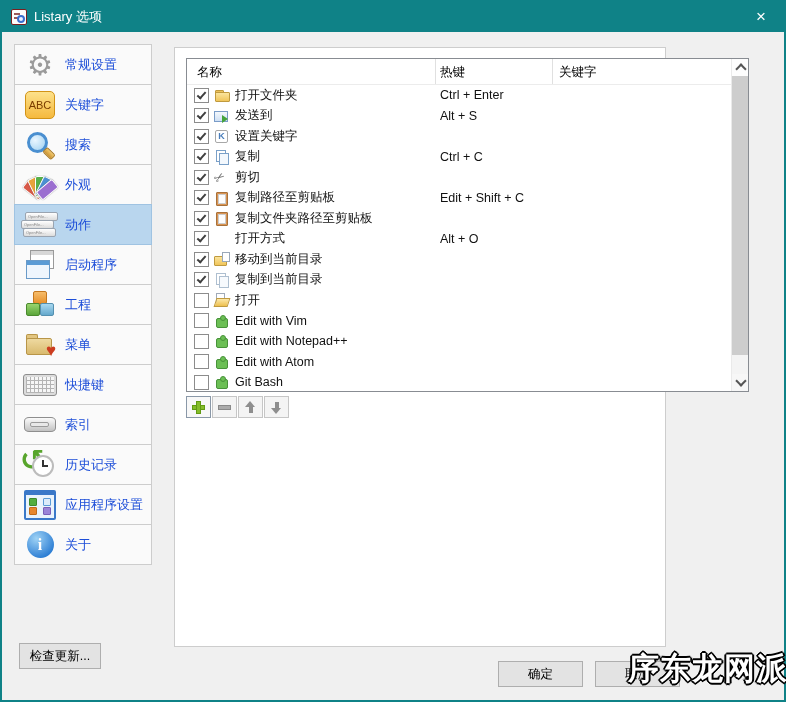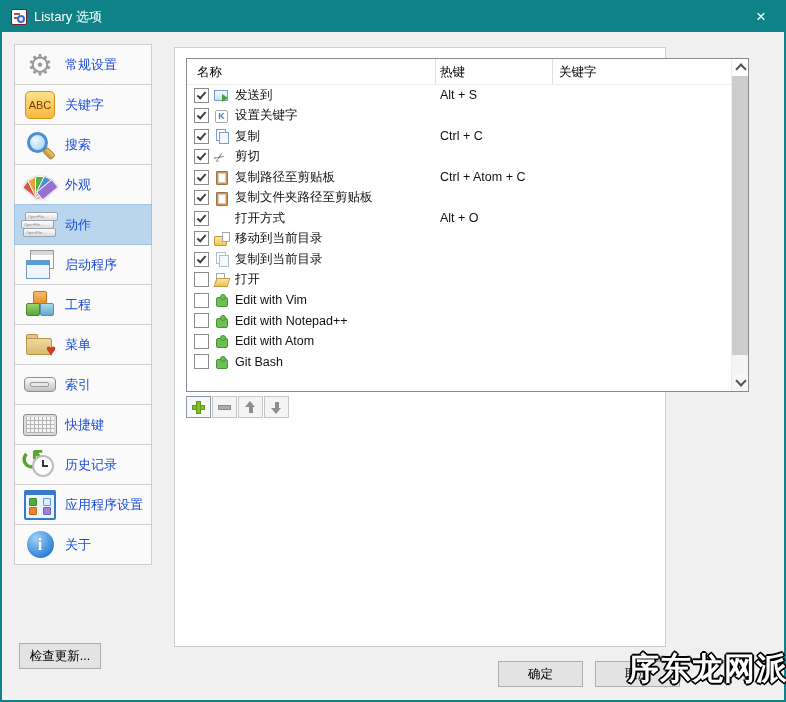"打开文件夹" div.row { html: none -> <div> <span></span> <span></span> <span>打开文件夹</span> <span>Ctrl + Enter</span> </div> }
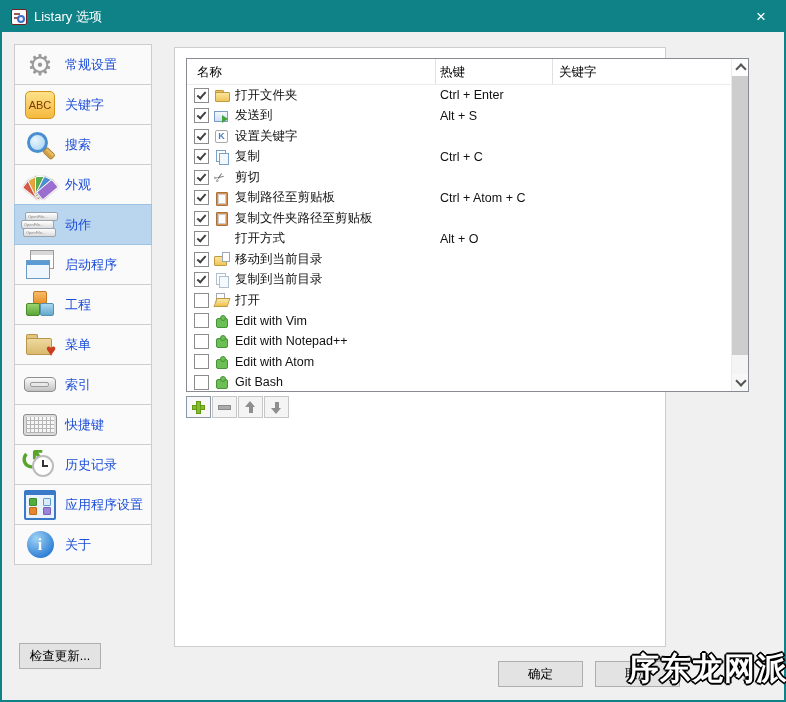"Ctrl + Atom + C" span.hk { text: Ctrl + Atom -> Edit + Shift }
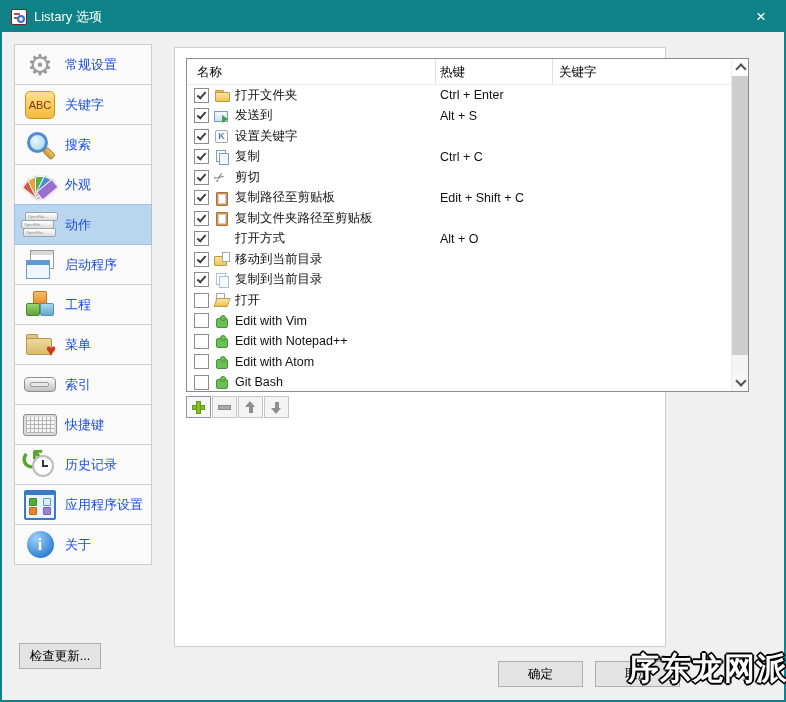"索引" div.side-item { order: before "快捷键" -> after "快捷键" }
